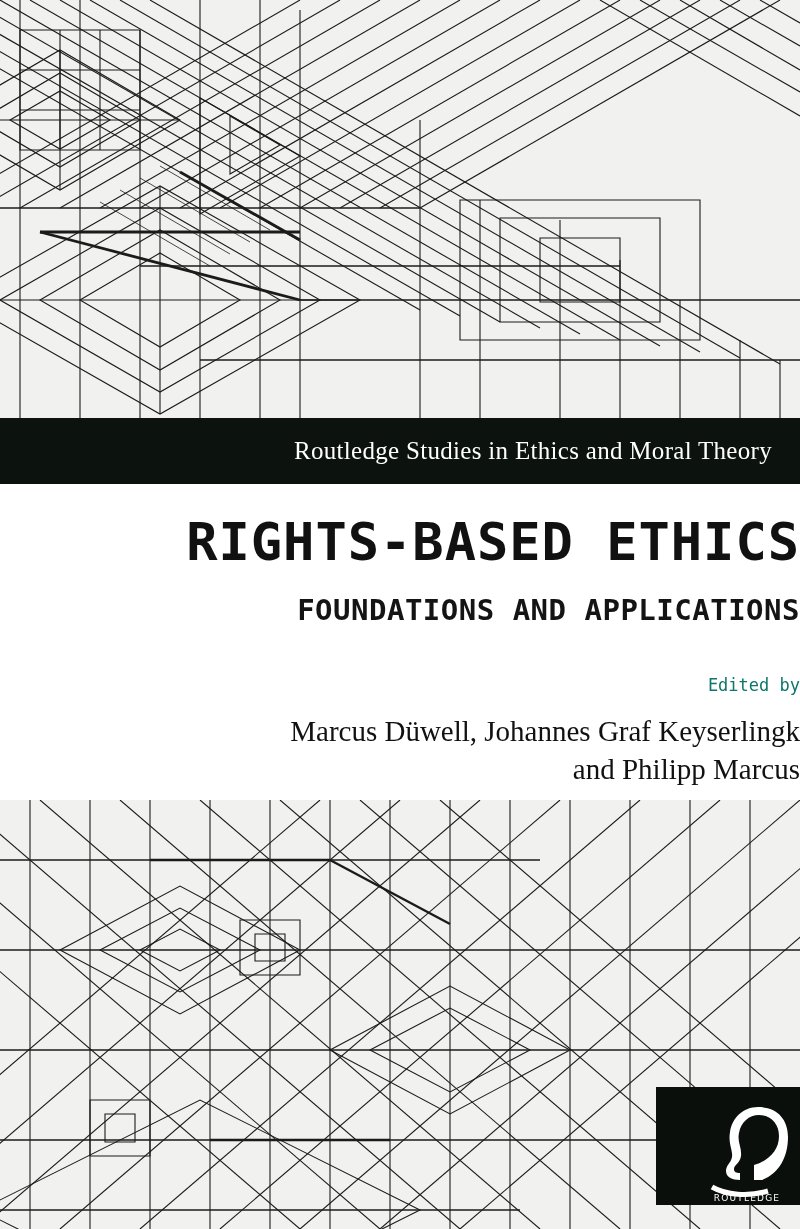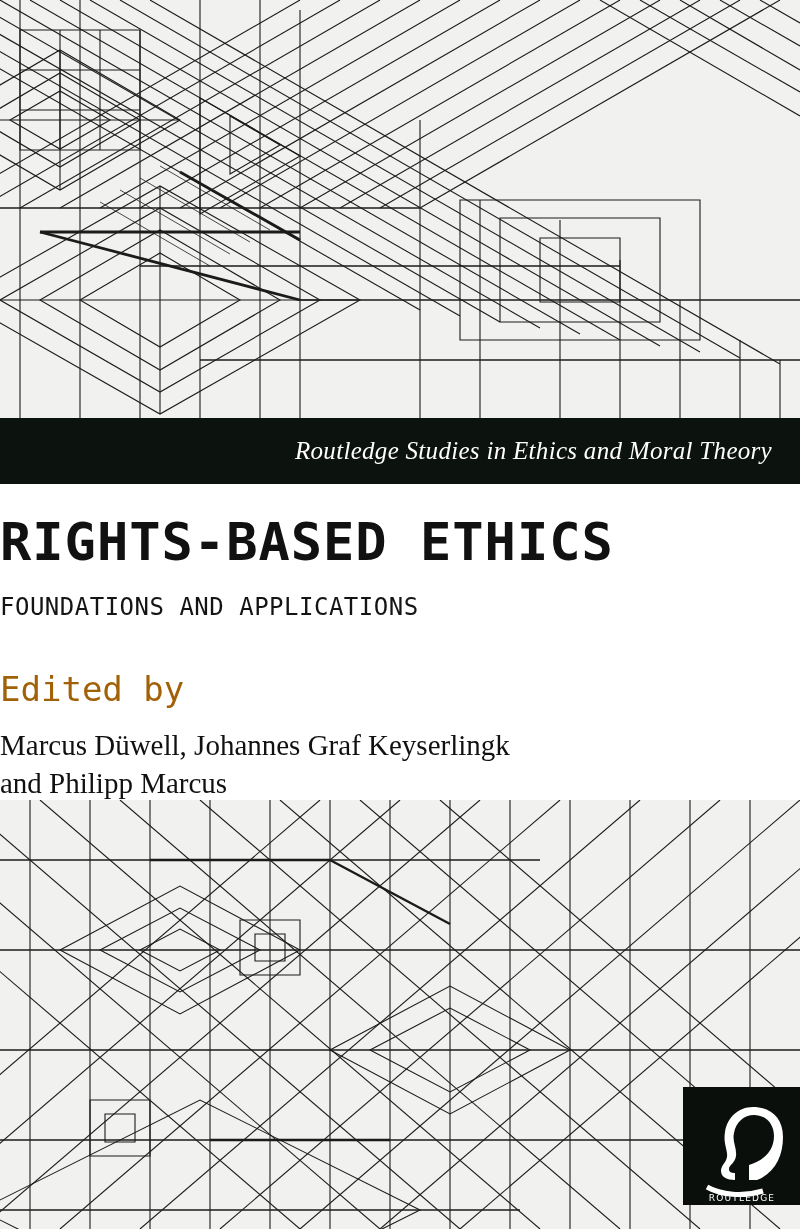"Routledge Studies in Ethics and" #series-title { font-style: italic -> none }
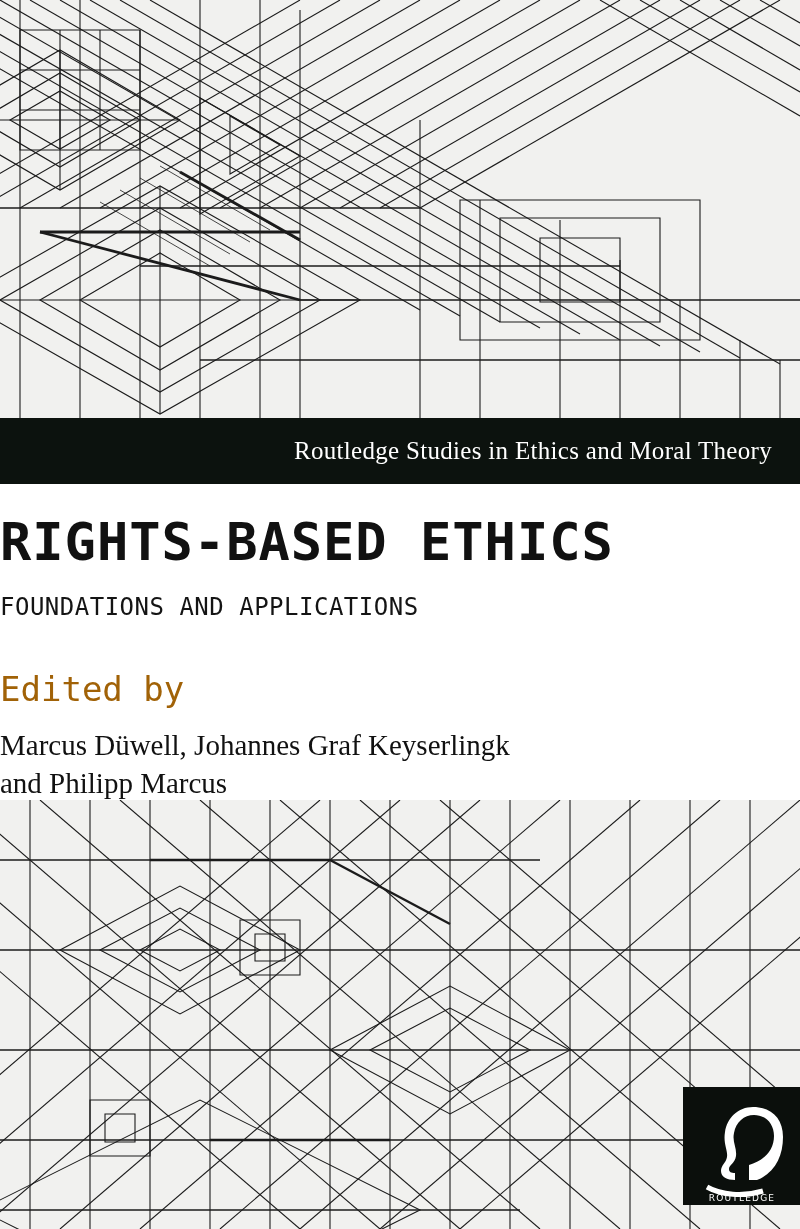"RIGHTS-BASED ETHICS" #title-area { text-align: left -> right }
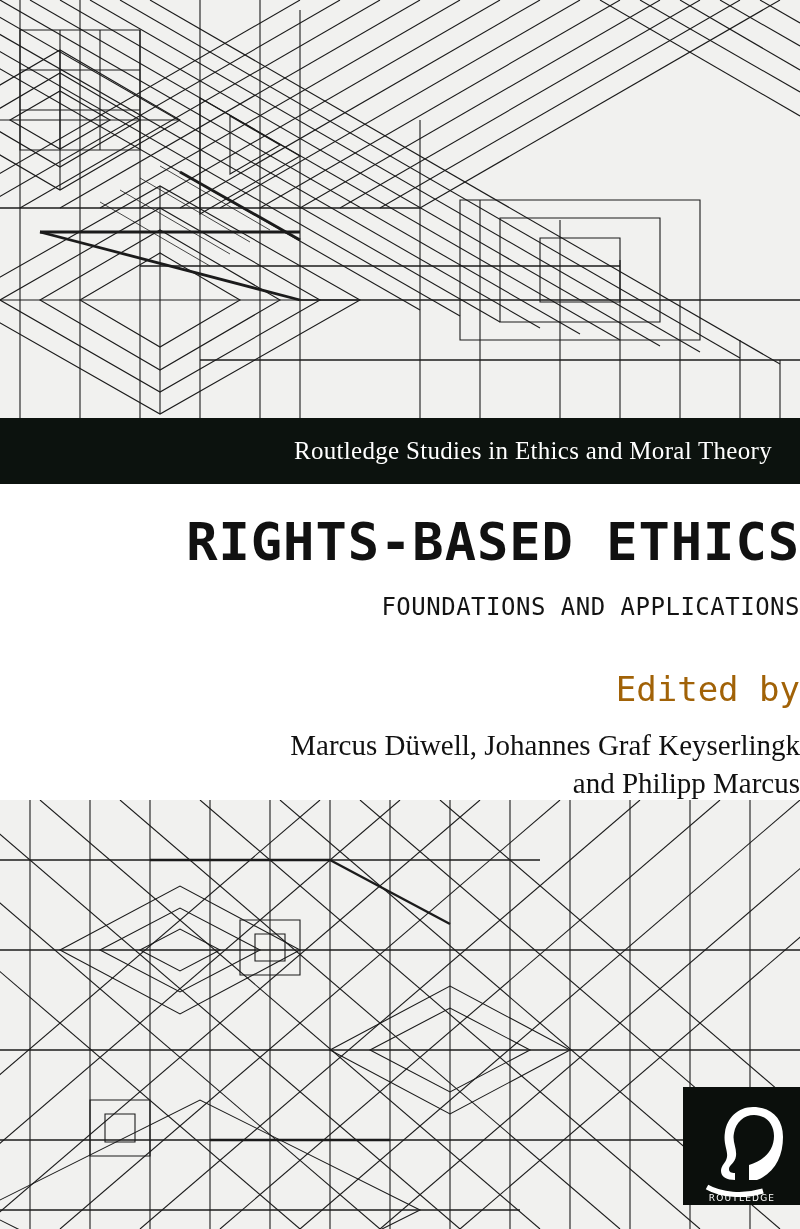"FOUNDATIONS AND APPLICATIONS" #subtitle { font-size: 24px -> 29px; font-weight: normal -> bold }
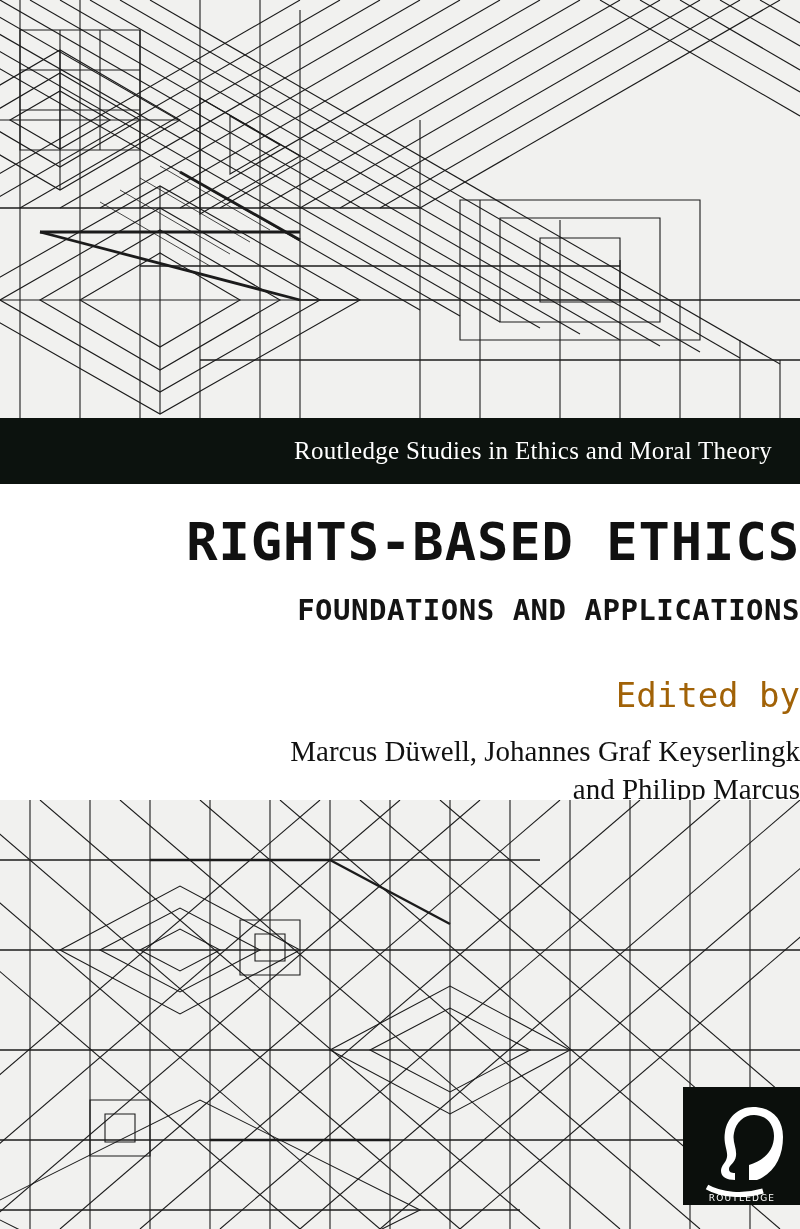"Edited by" #edited-by { color: #a16207 -> #0f766e; font-size: 34px -> 17px }
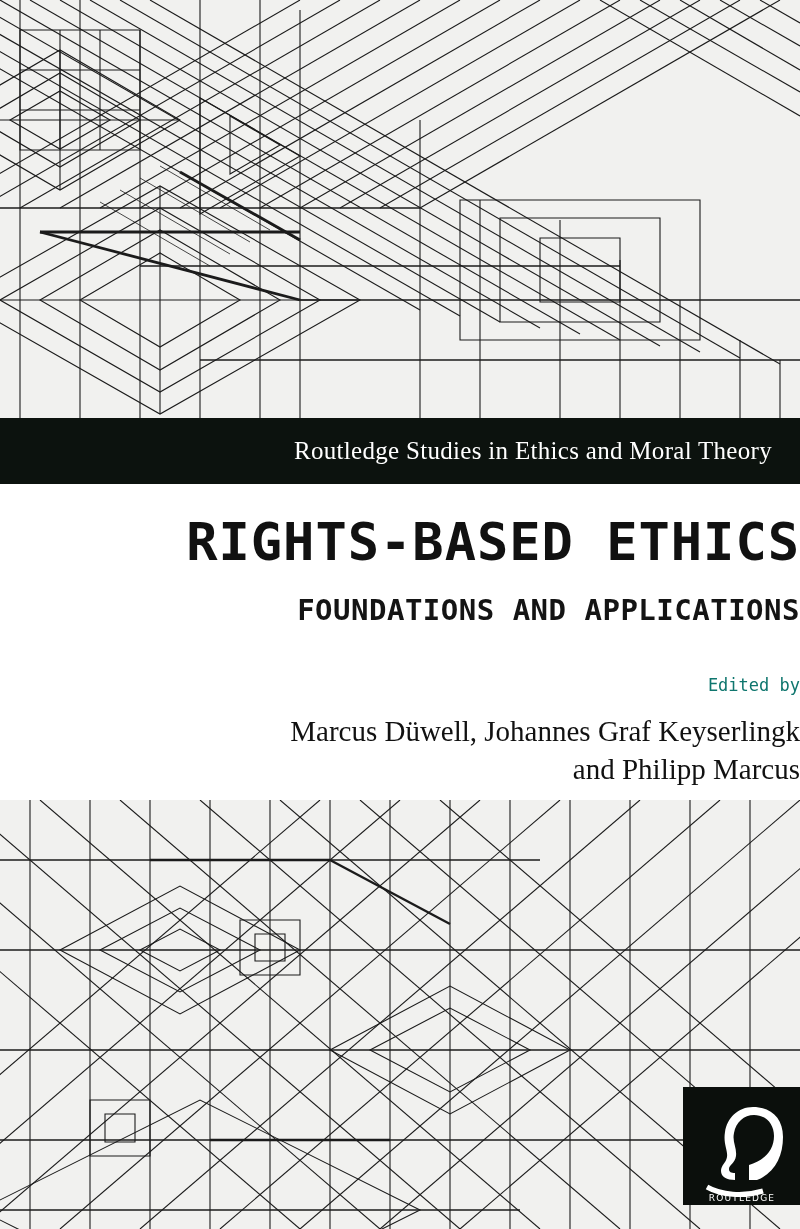"ROUTLEDGE" #logo { padding-left: none -> 32px; right: 13px -> 40px }
